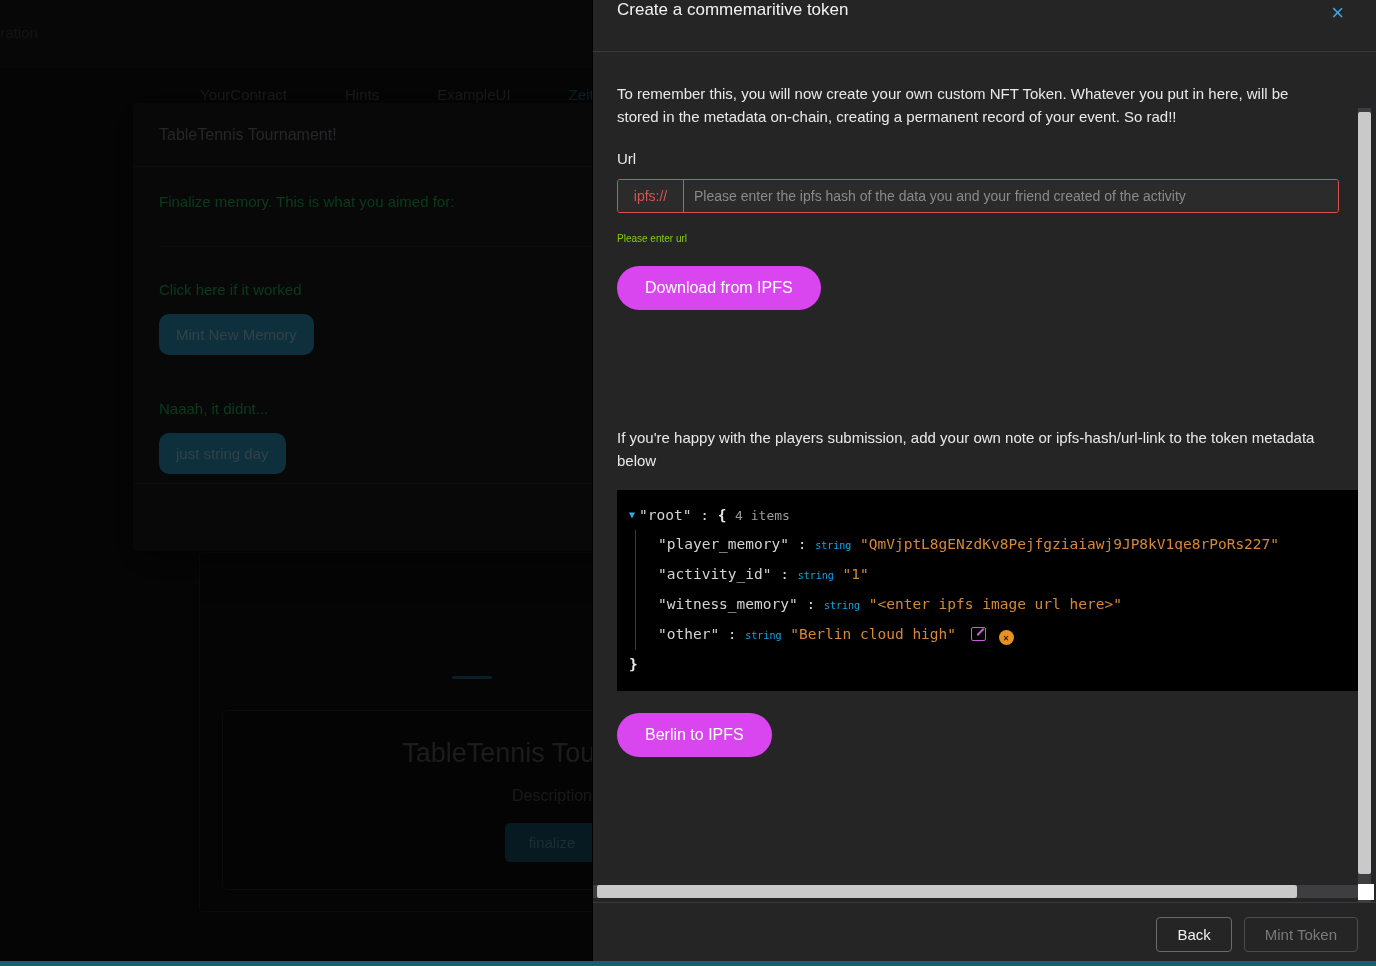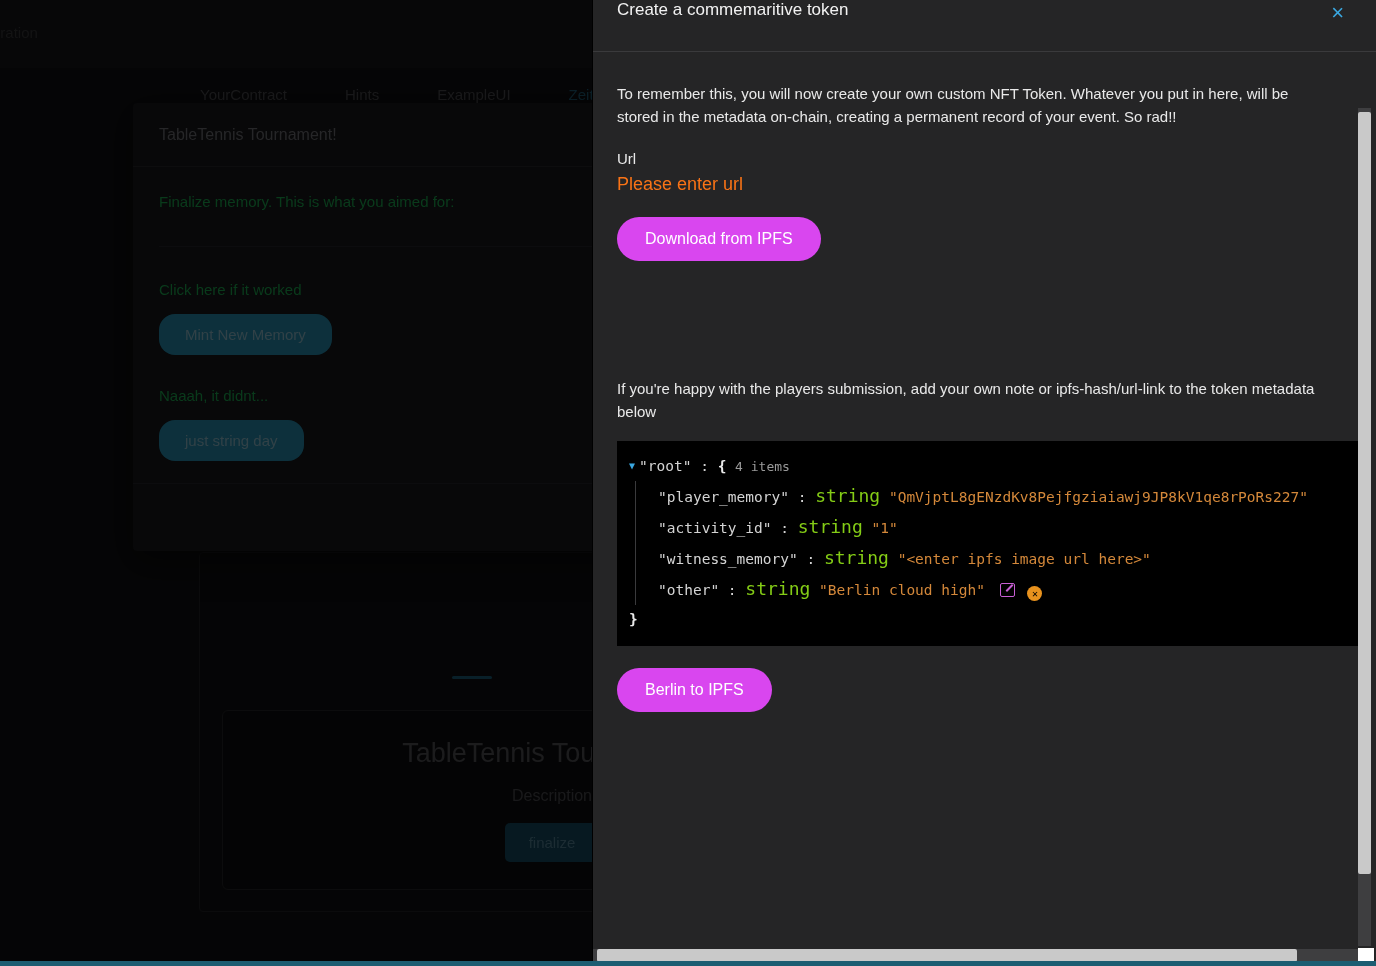"ipfs://" div.input-group { html: none -> <div> <div>ipfs://</div> <input> </div> }
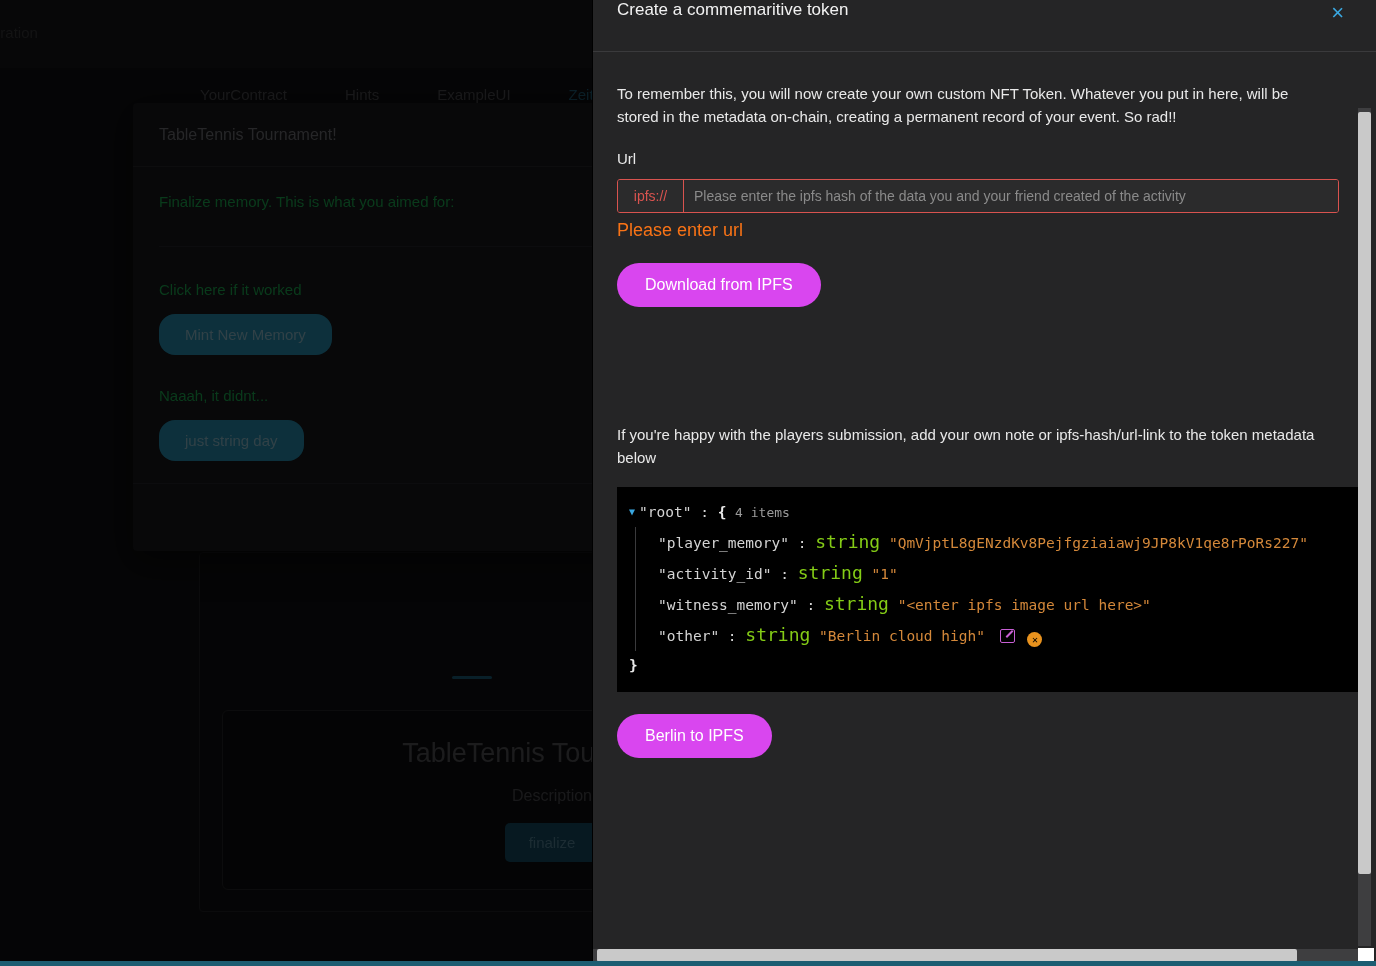"Please enter url" .err { color: #f97316 -> #84cc16; font-size: 18px -> 10px; margin-top: 7px -> 20px }
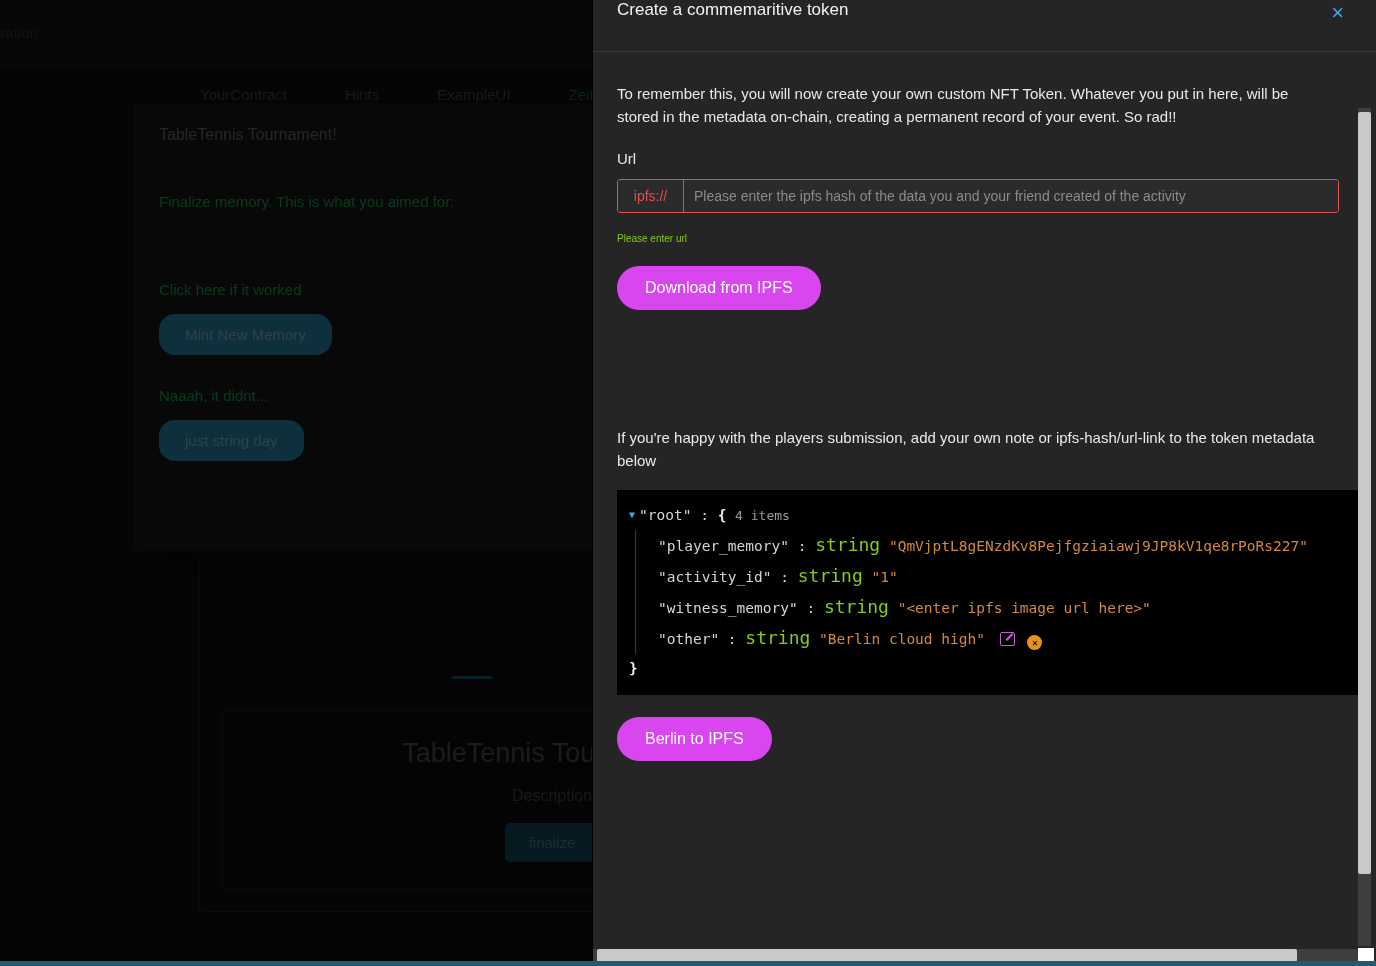"Mint New Memory" .bg-btn-primary { border-radius: 16px -> 10px; padding: 12px 26px -> 12px 17px }
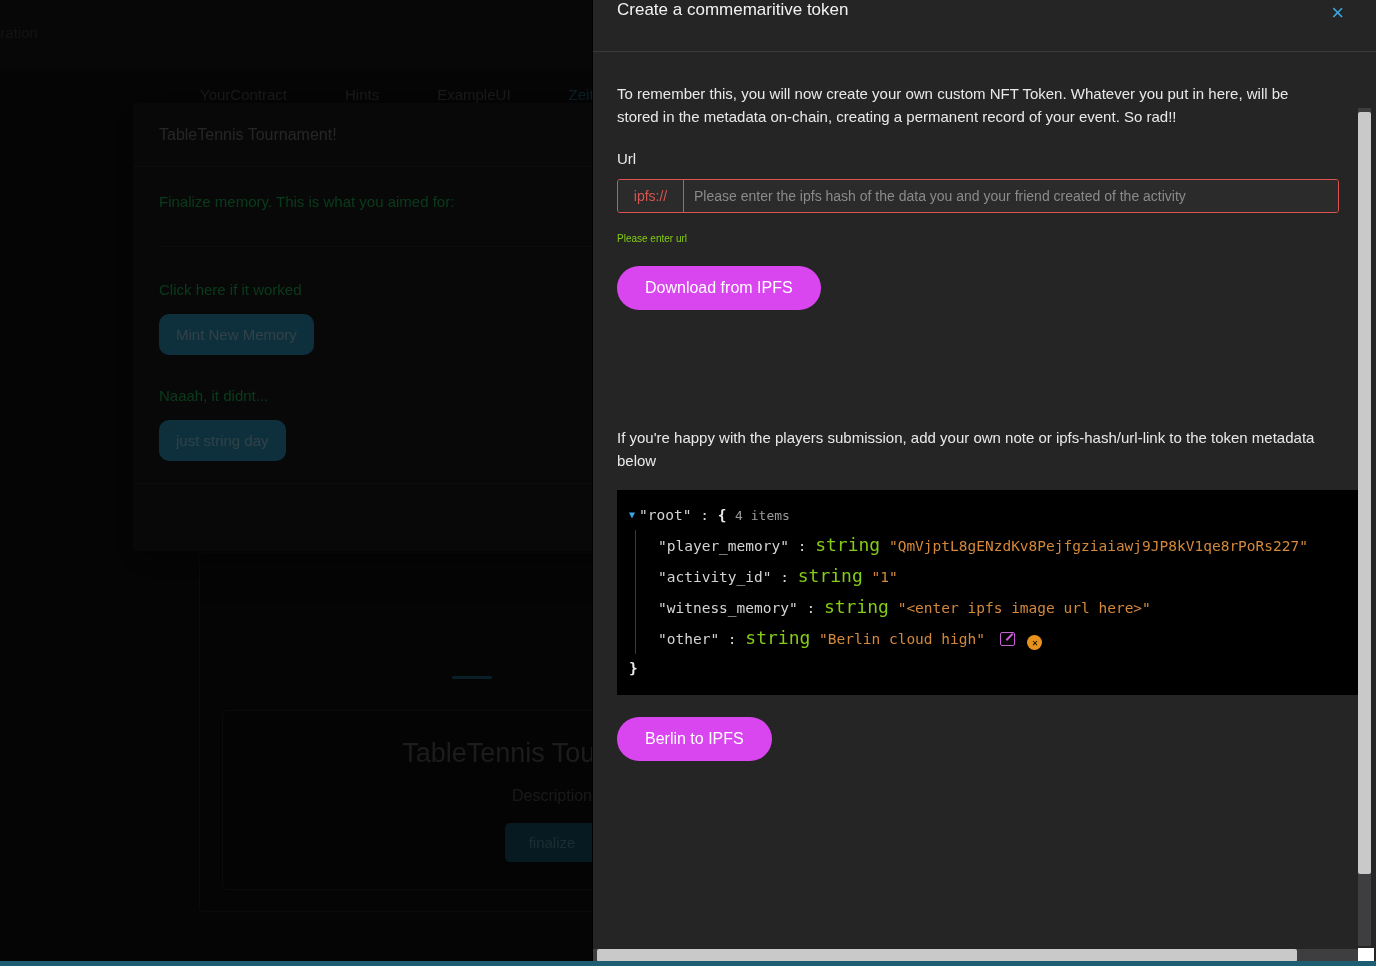"Naaah, it didnt..." div.bg-line { margin-top: 32px -> 45px }
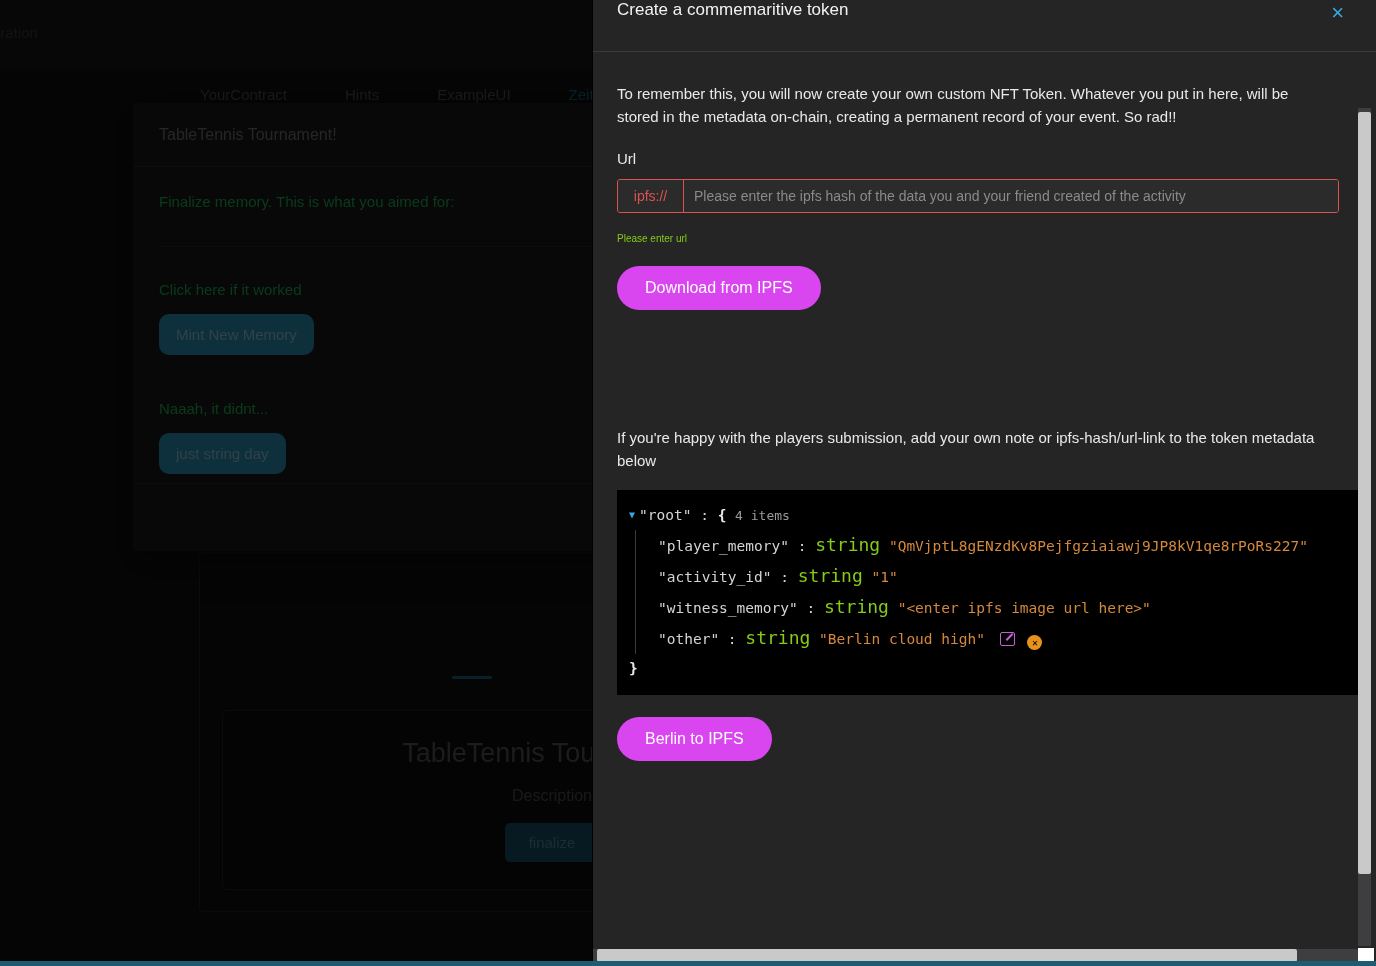"string" .jtype { color: #84cc16 -> #0ea5e9; font-size: 18px -> 10px }
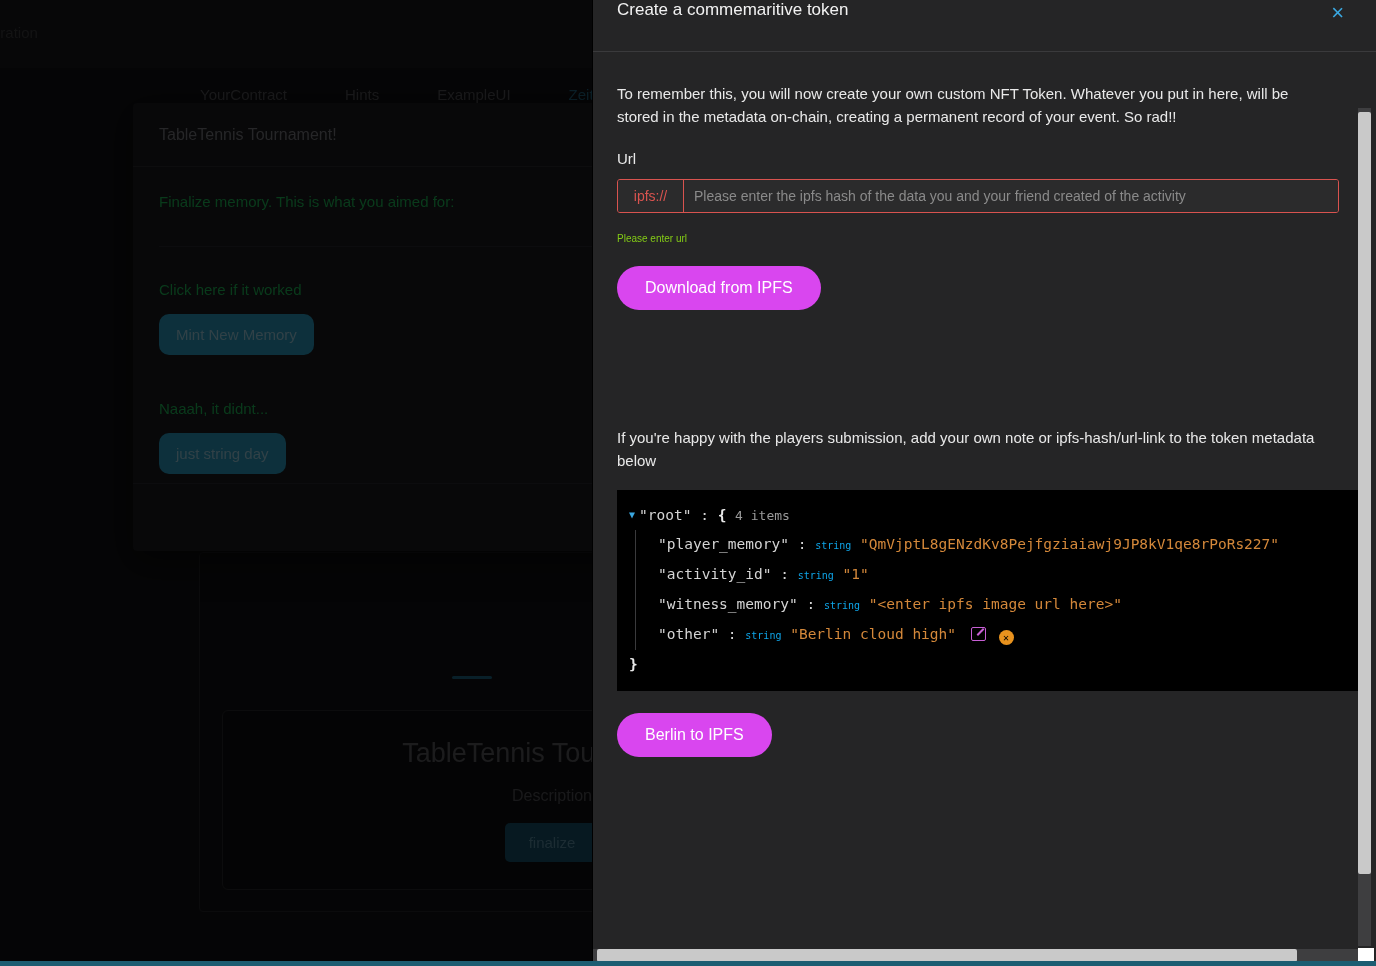"Back" div.drawer-foot { html: none -> <div> <button>Back</button> <button>Mint Token</button> </div> }
